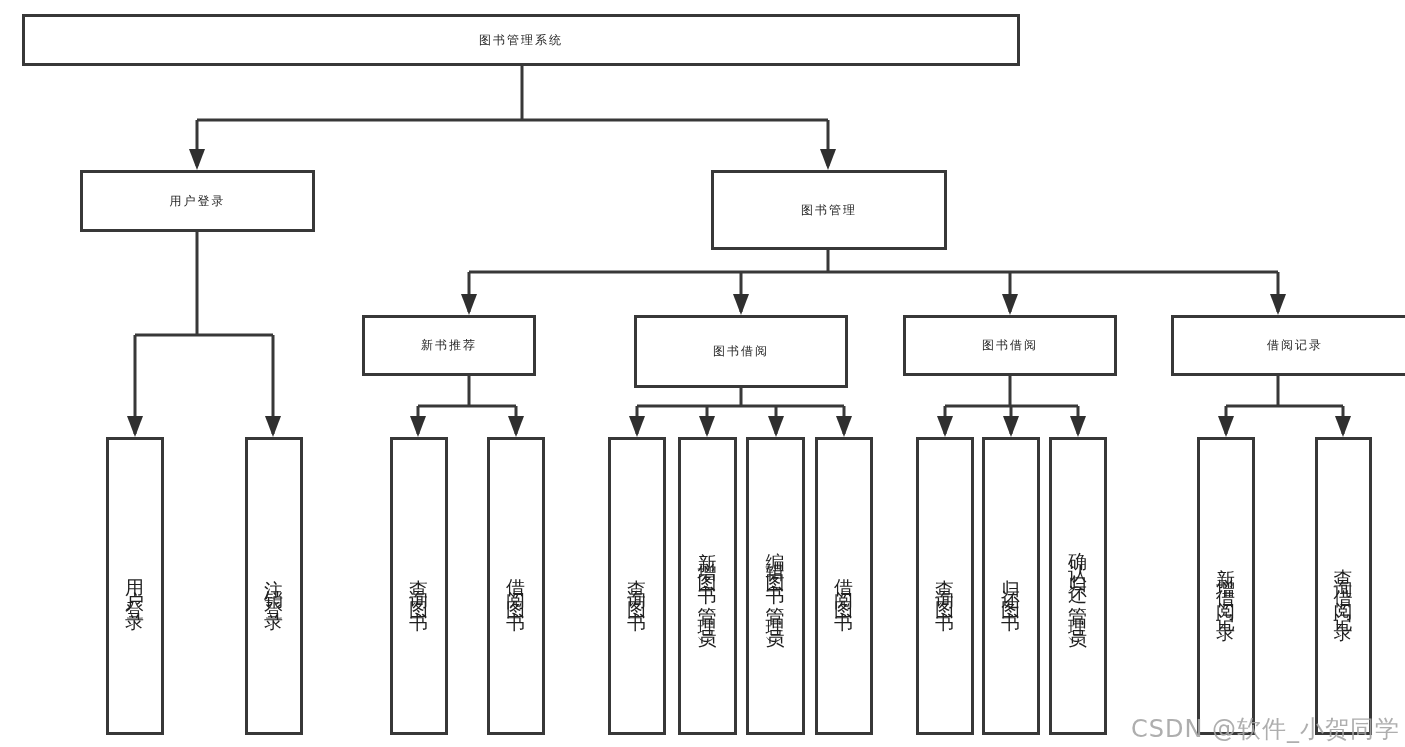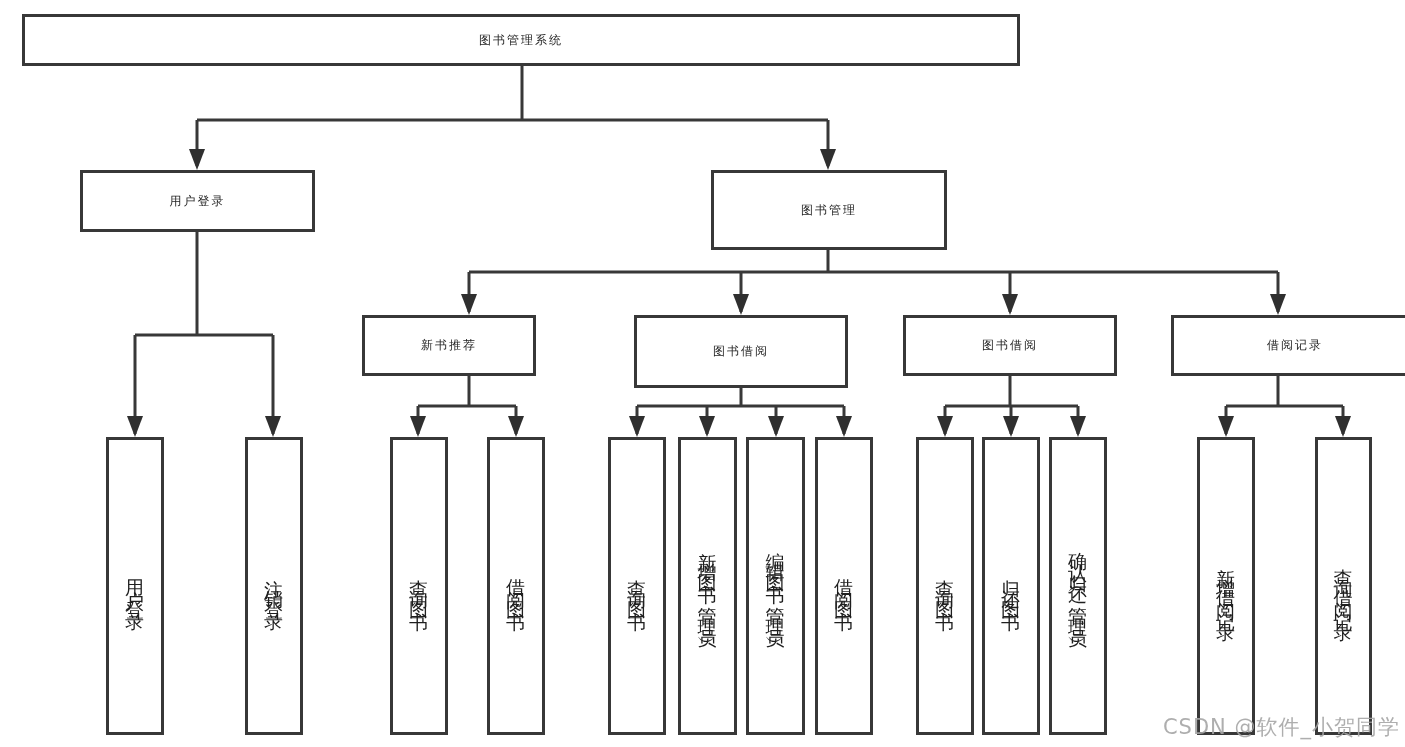"CSDN @软件_小贺同学" .watermark { font-size: 21px -> 24px }
